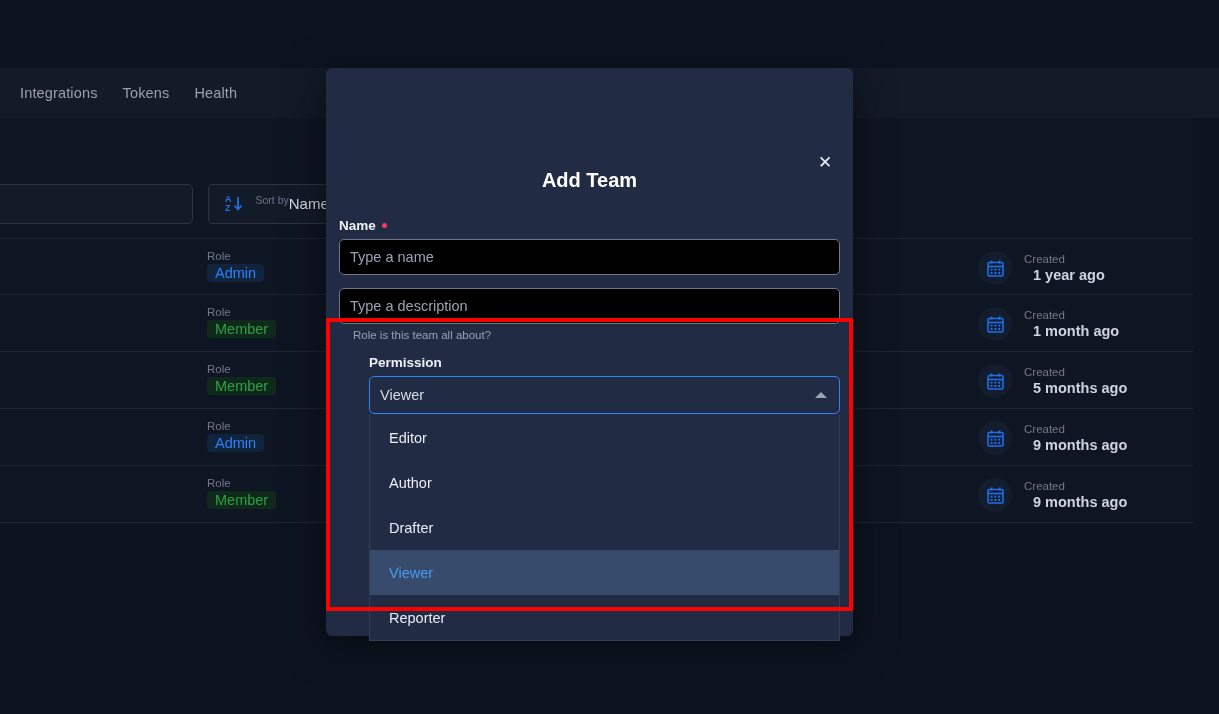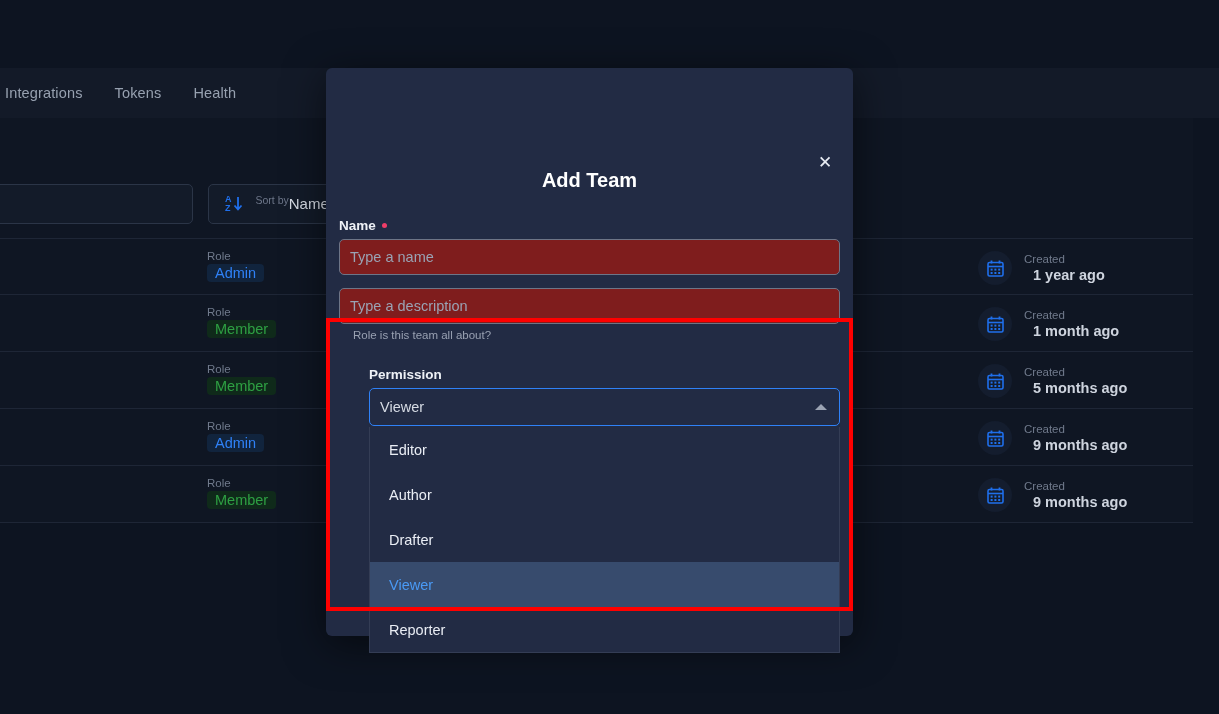"Integrations" .topnav { gap: 32px -> 25px; padding-left: 5px -> 20px }
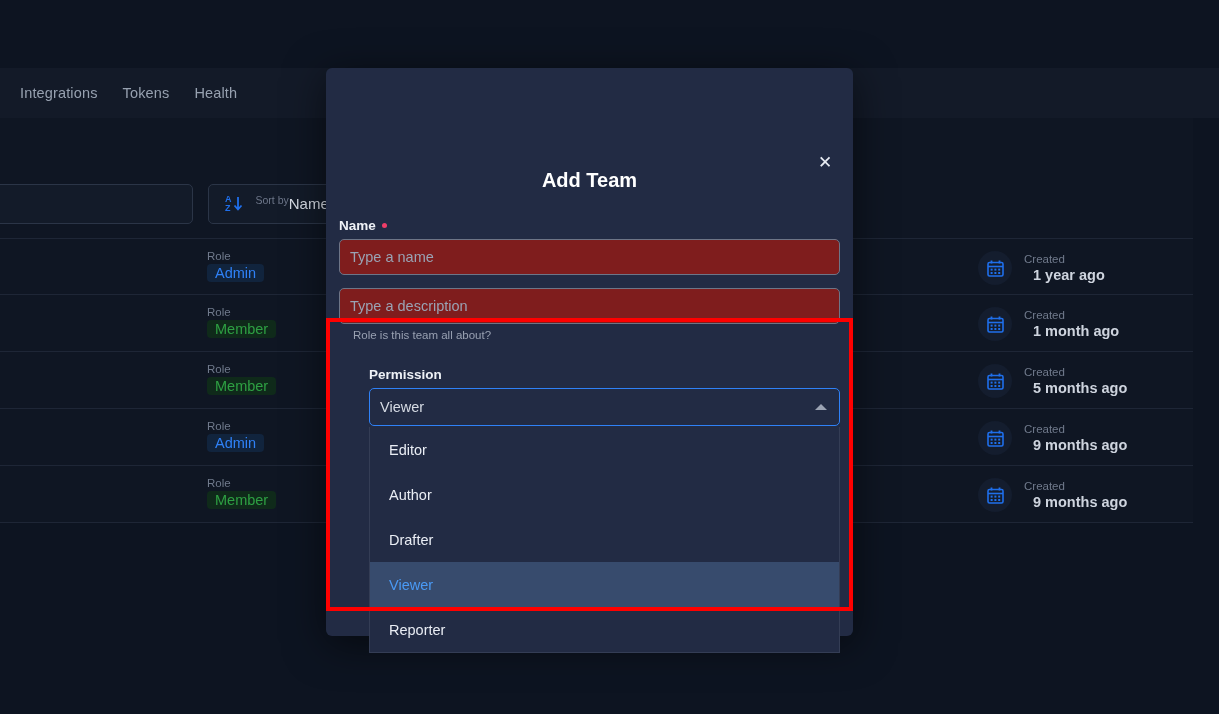"Type a name" .text-input { background: #7f1d1d -> #000000 }
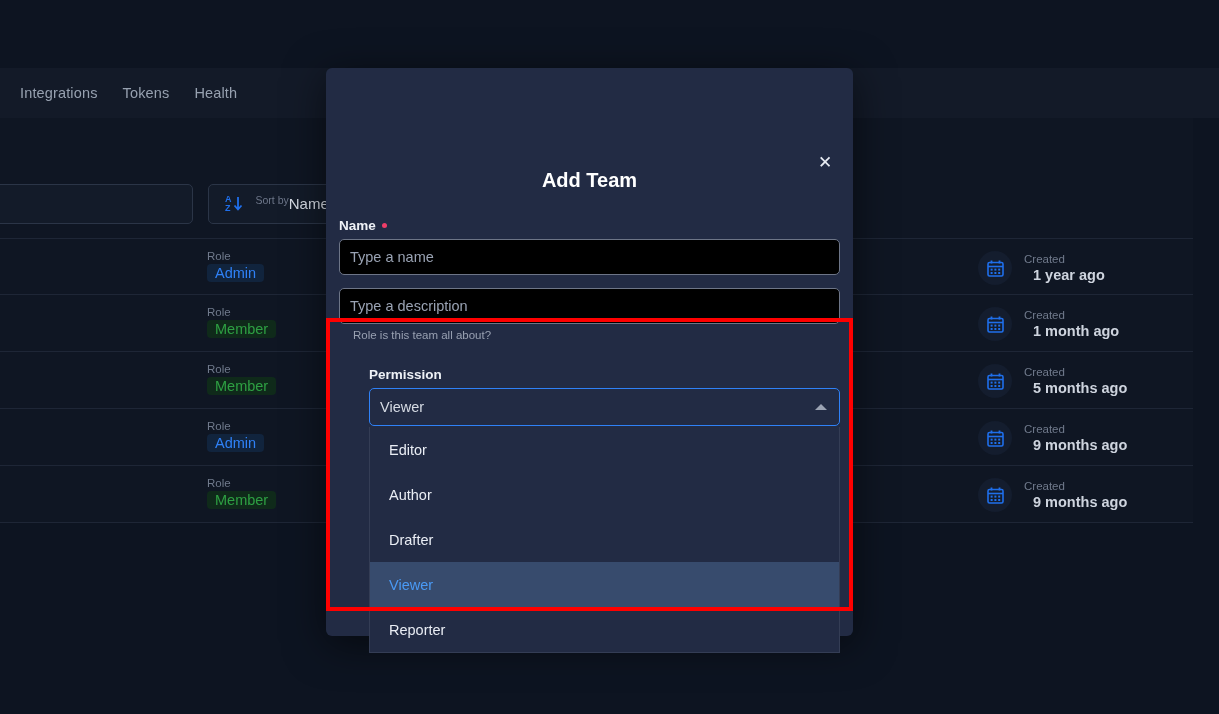"Permission" .perm-group { margin-top: 26px -> 14px }
